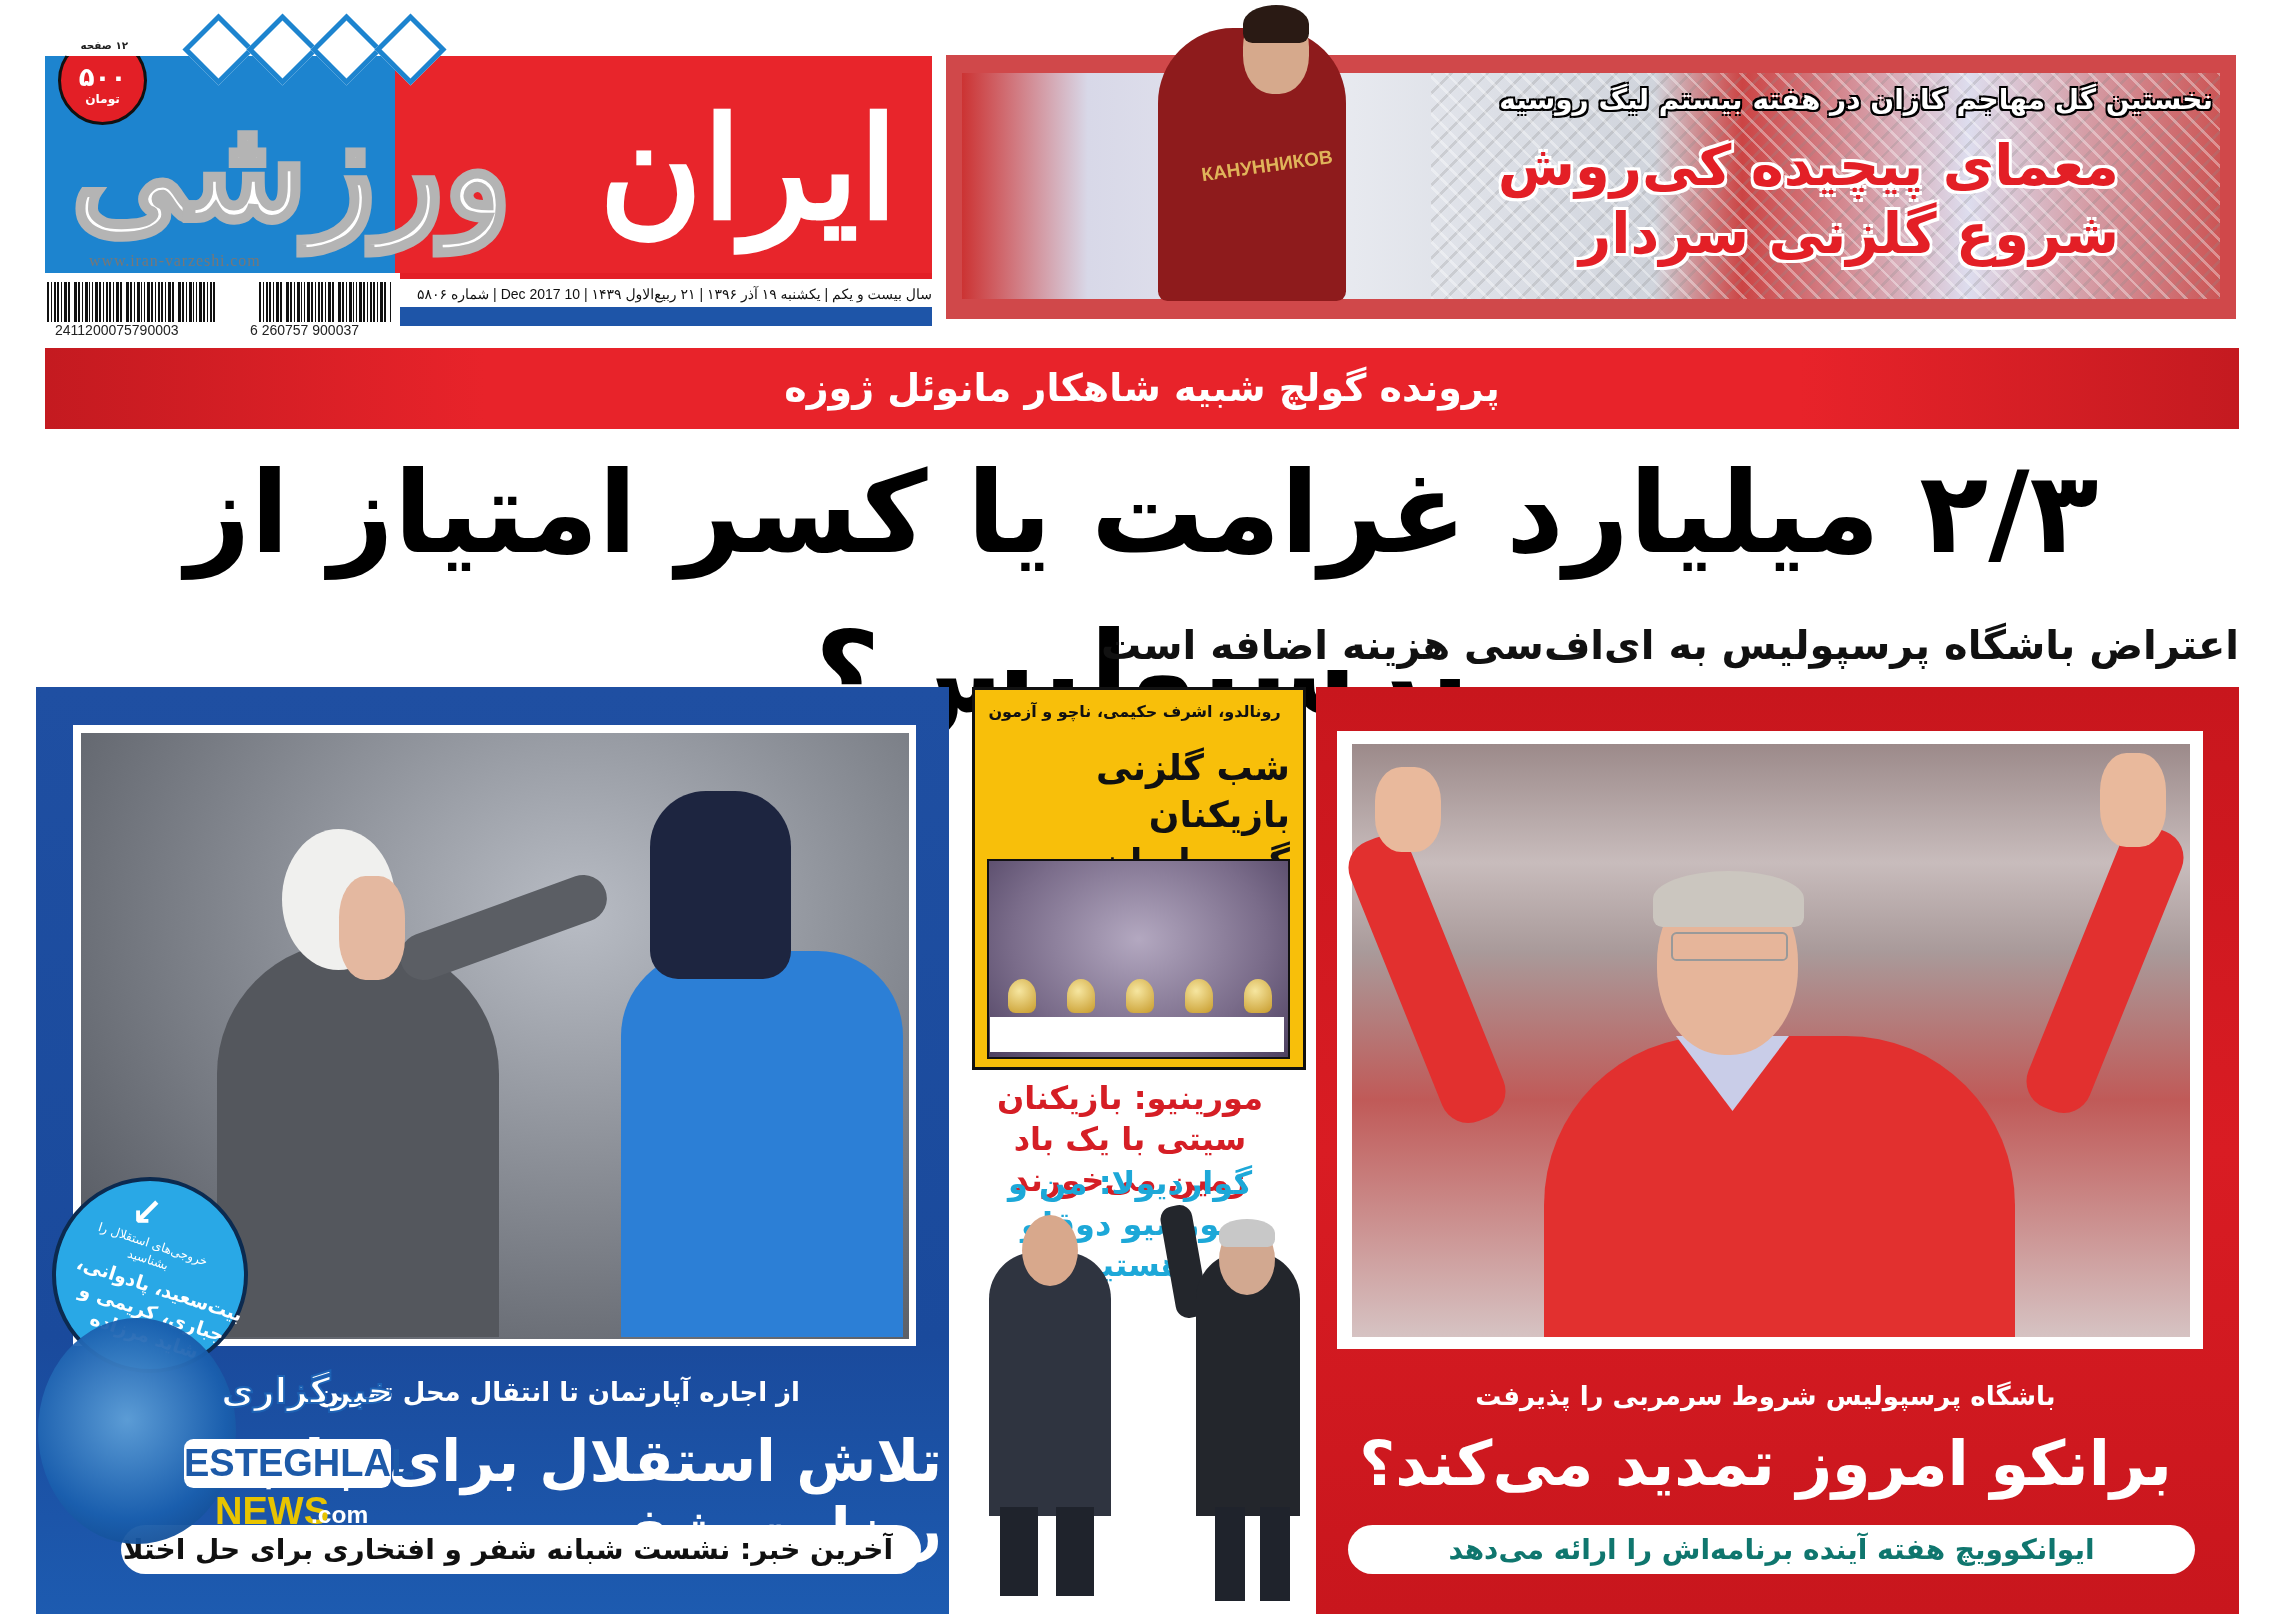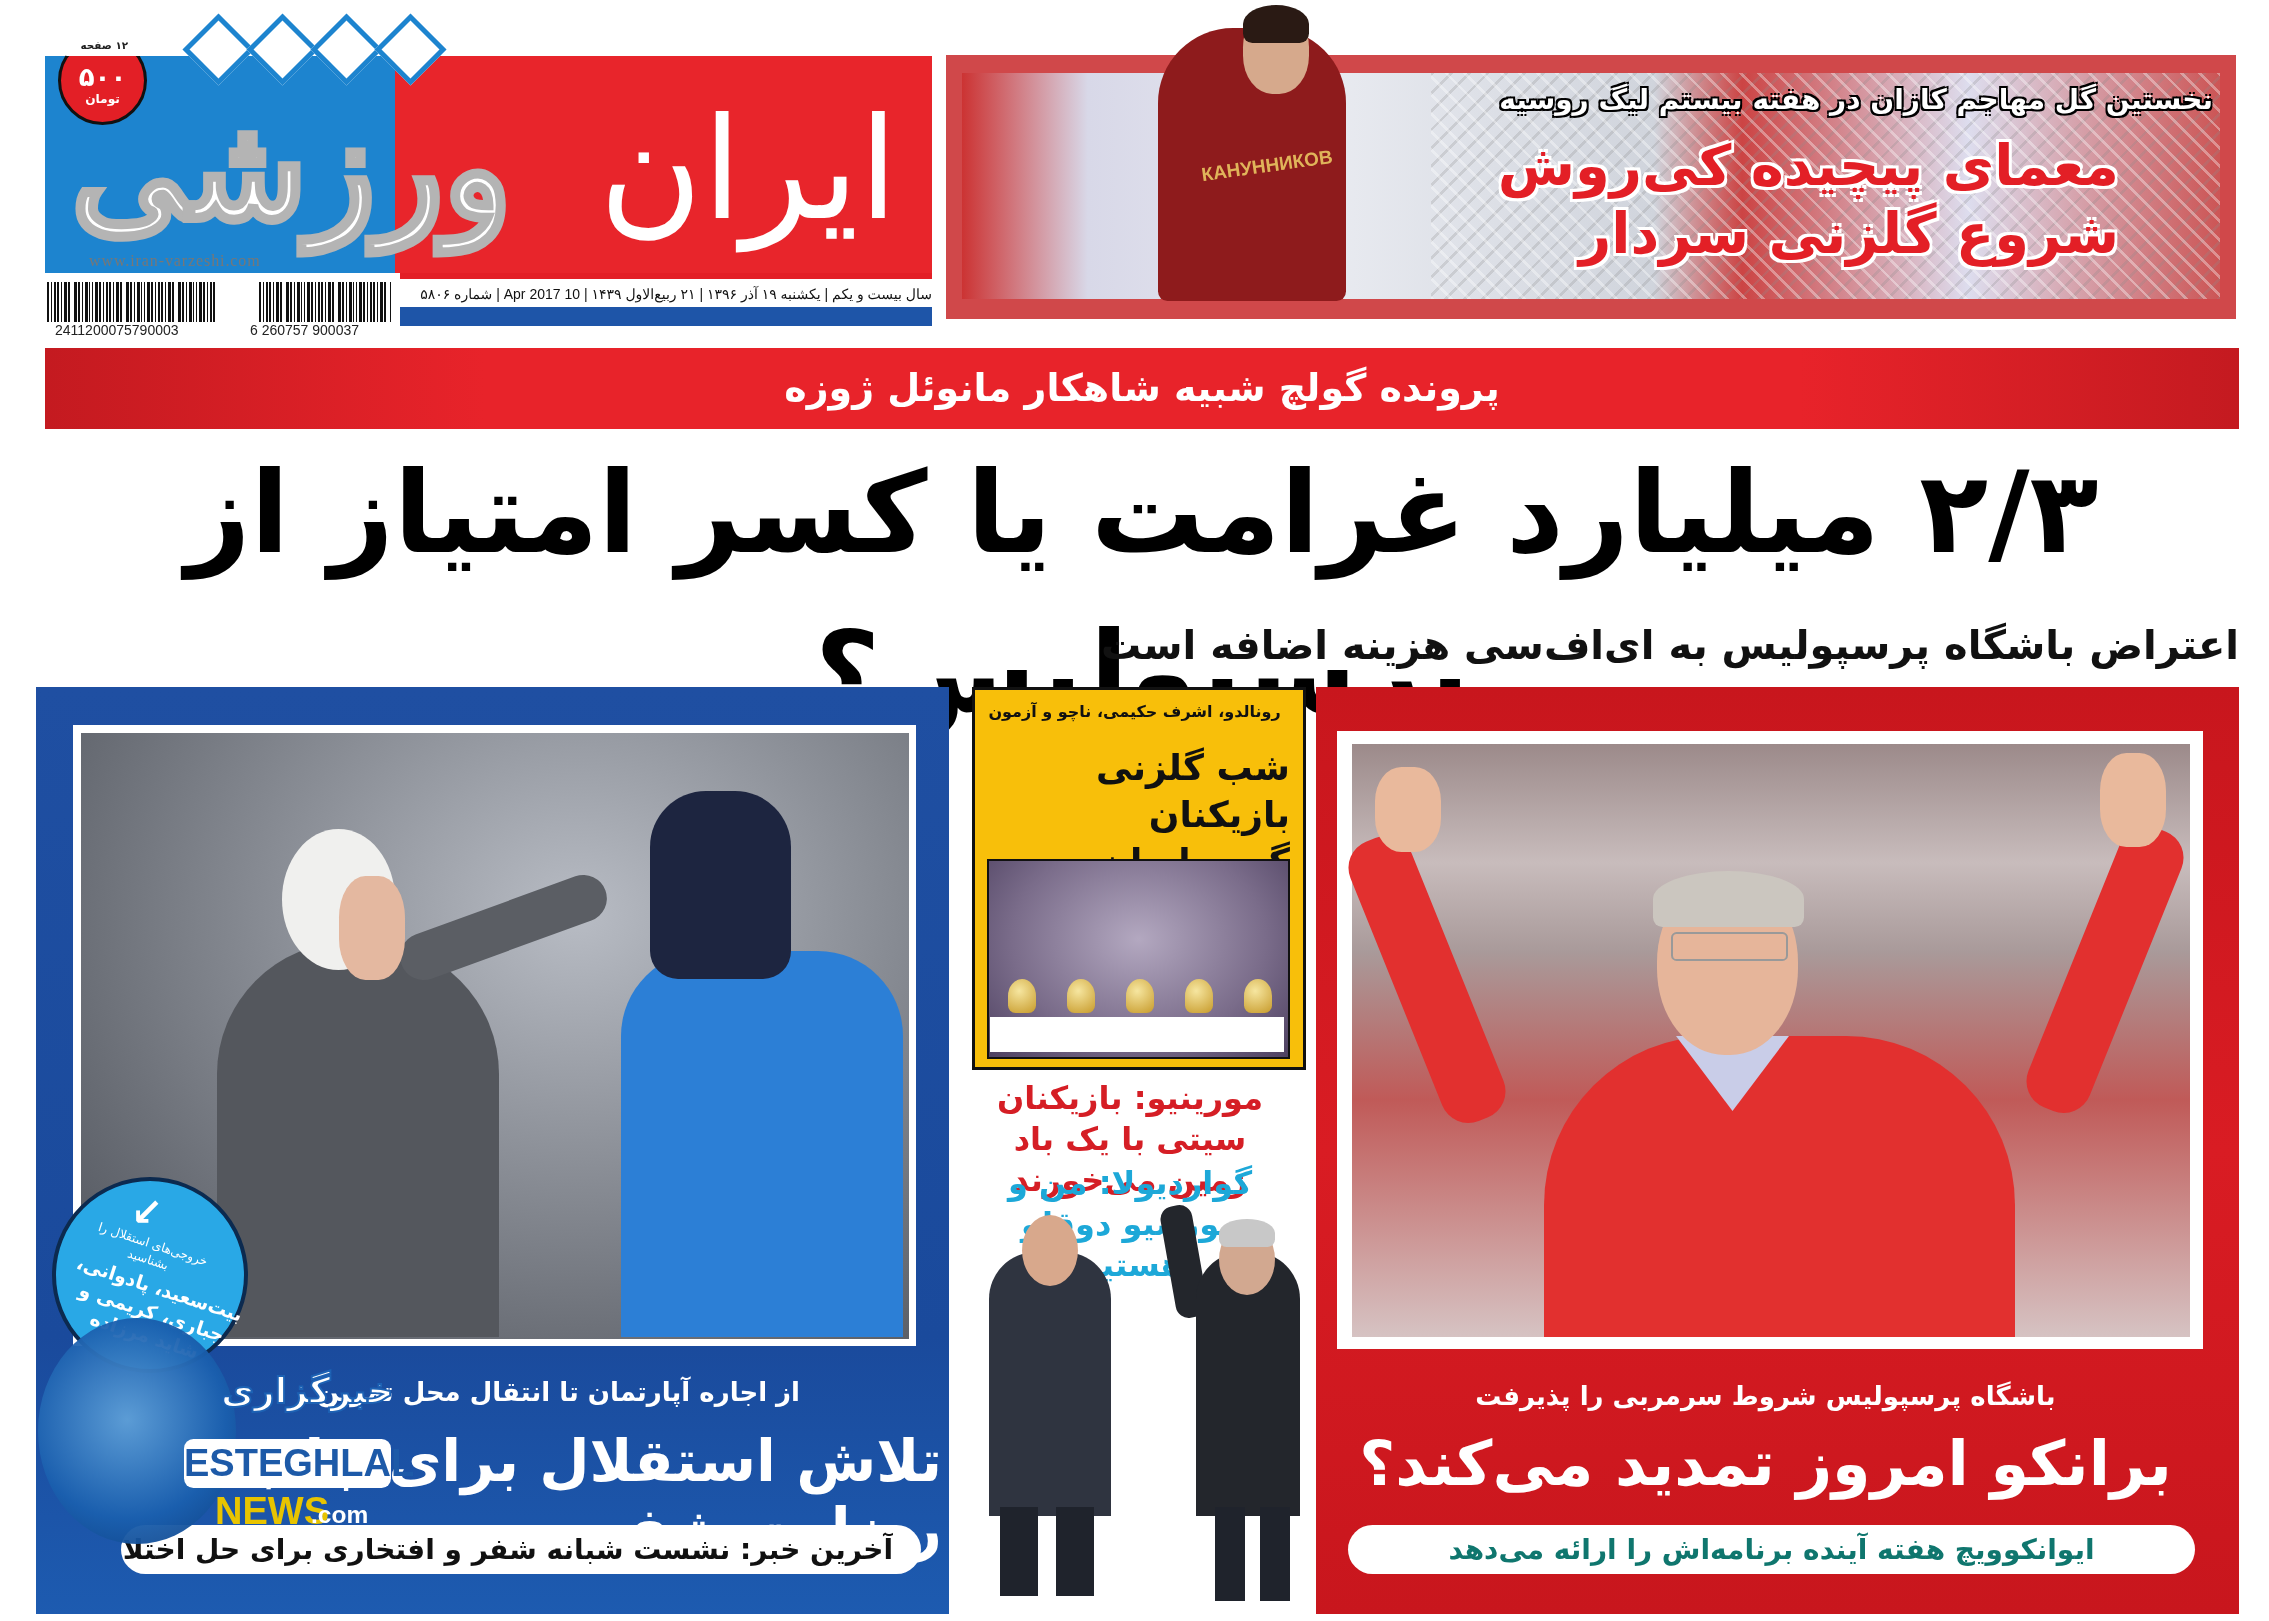"ایران" .logo-text-ir { font-weight: normal -> bold }
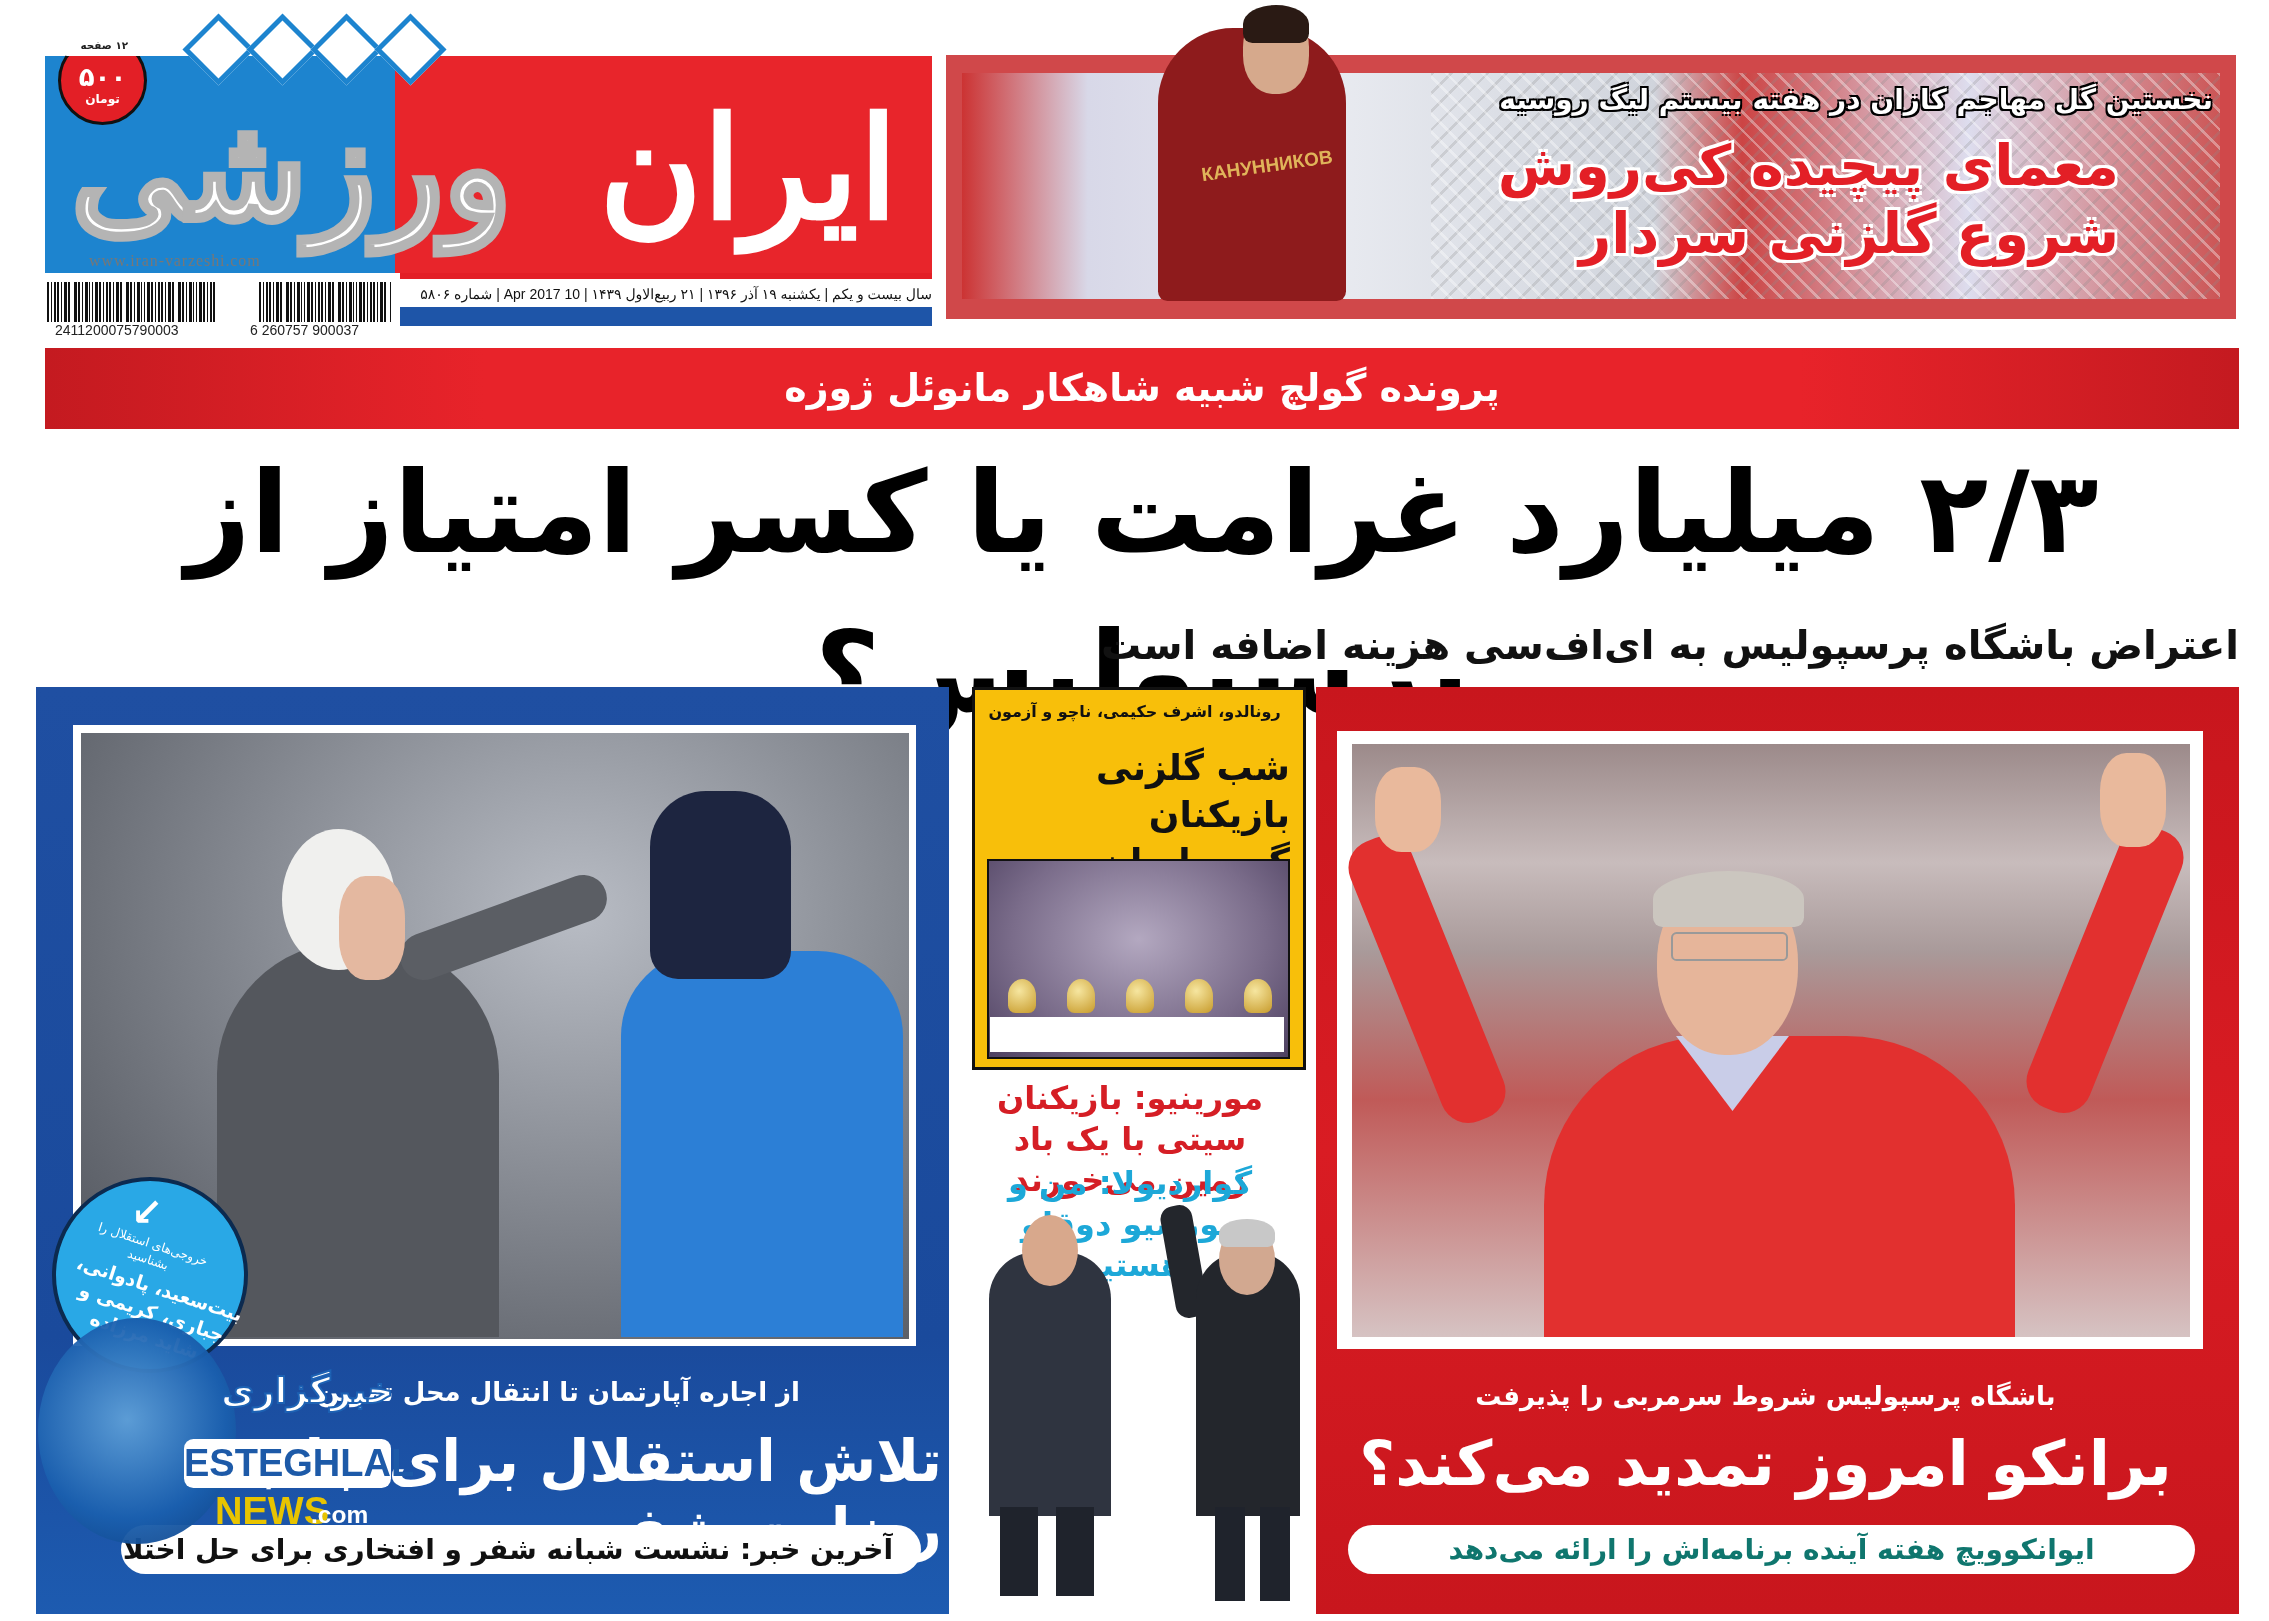"سال بیست و یکم |" div.abs { text: Apr -> Dec }
